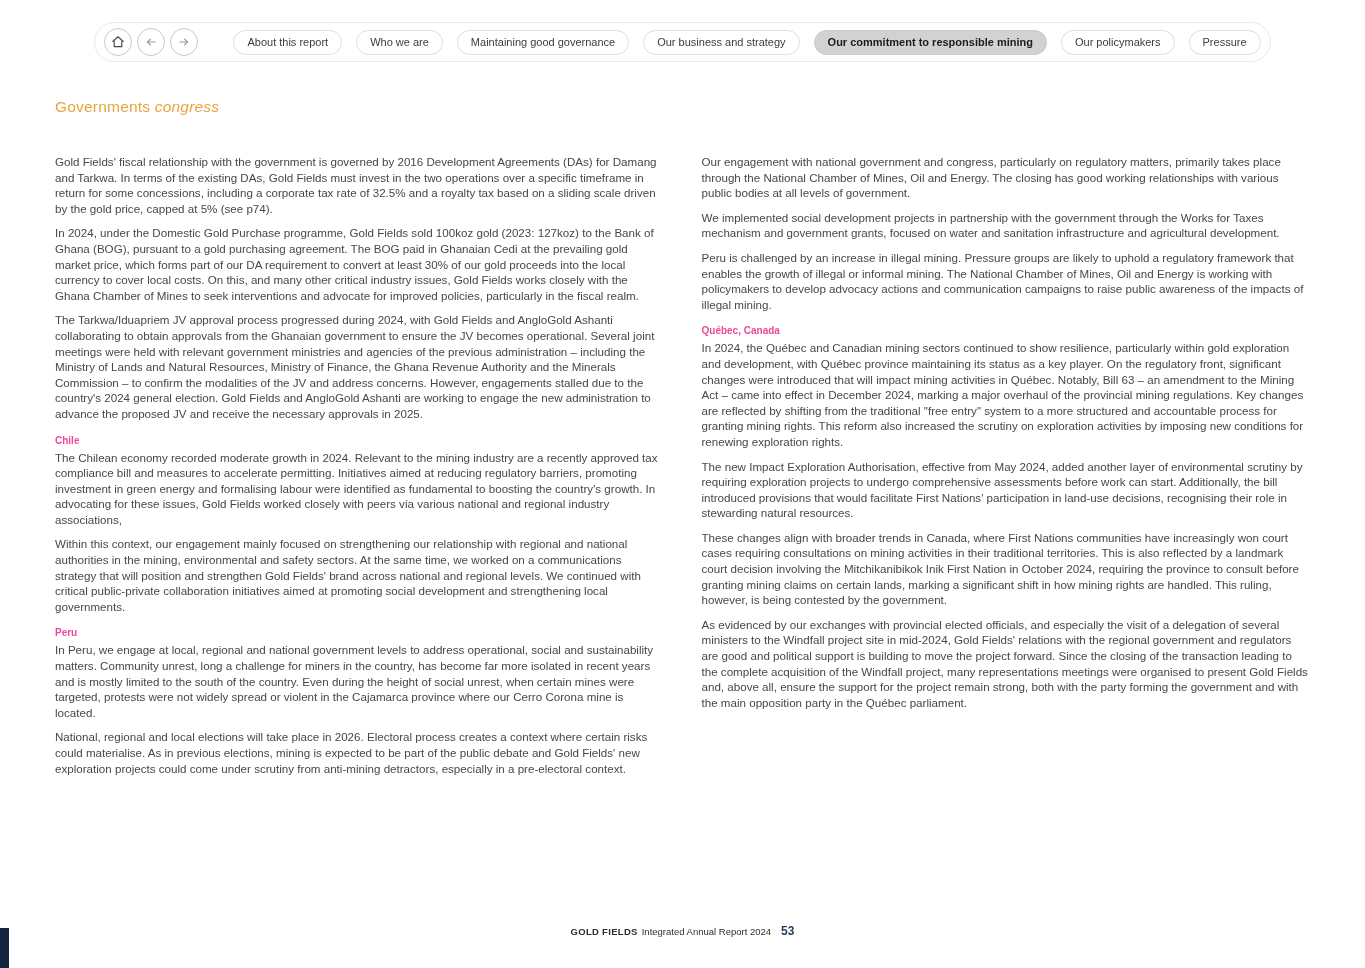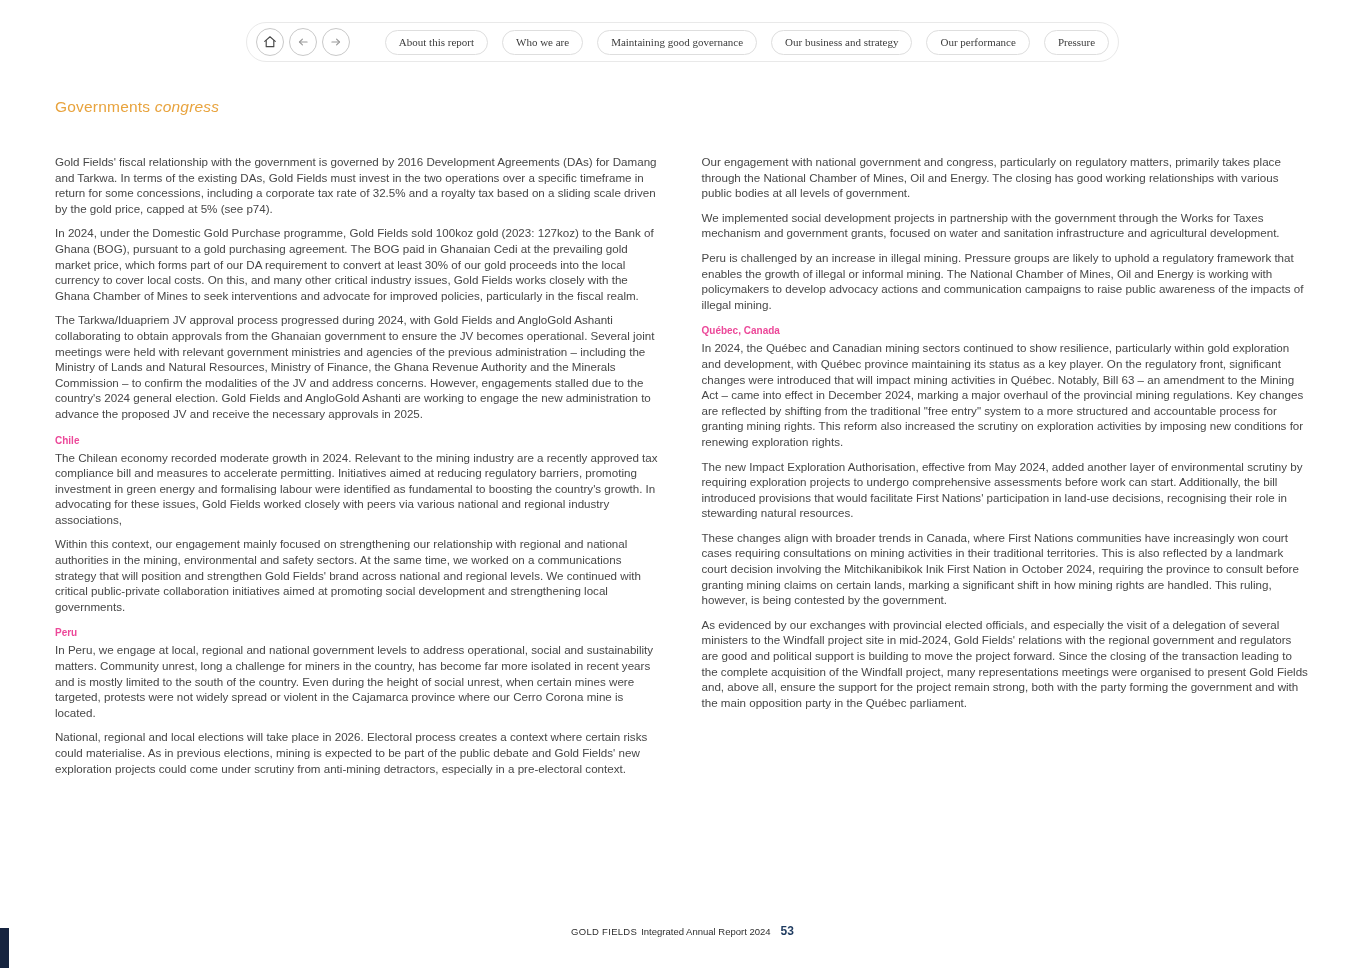"About this report" .tabs { font-family: Liberation Serif, serif -> none }
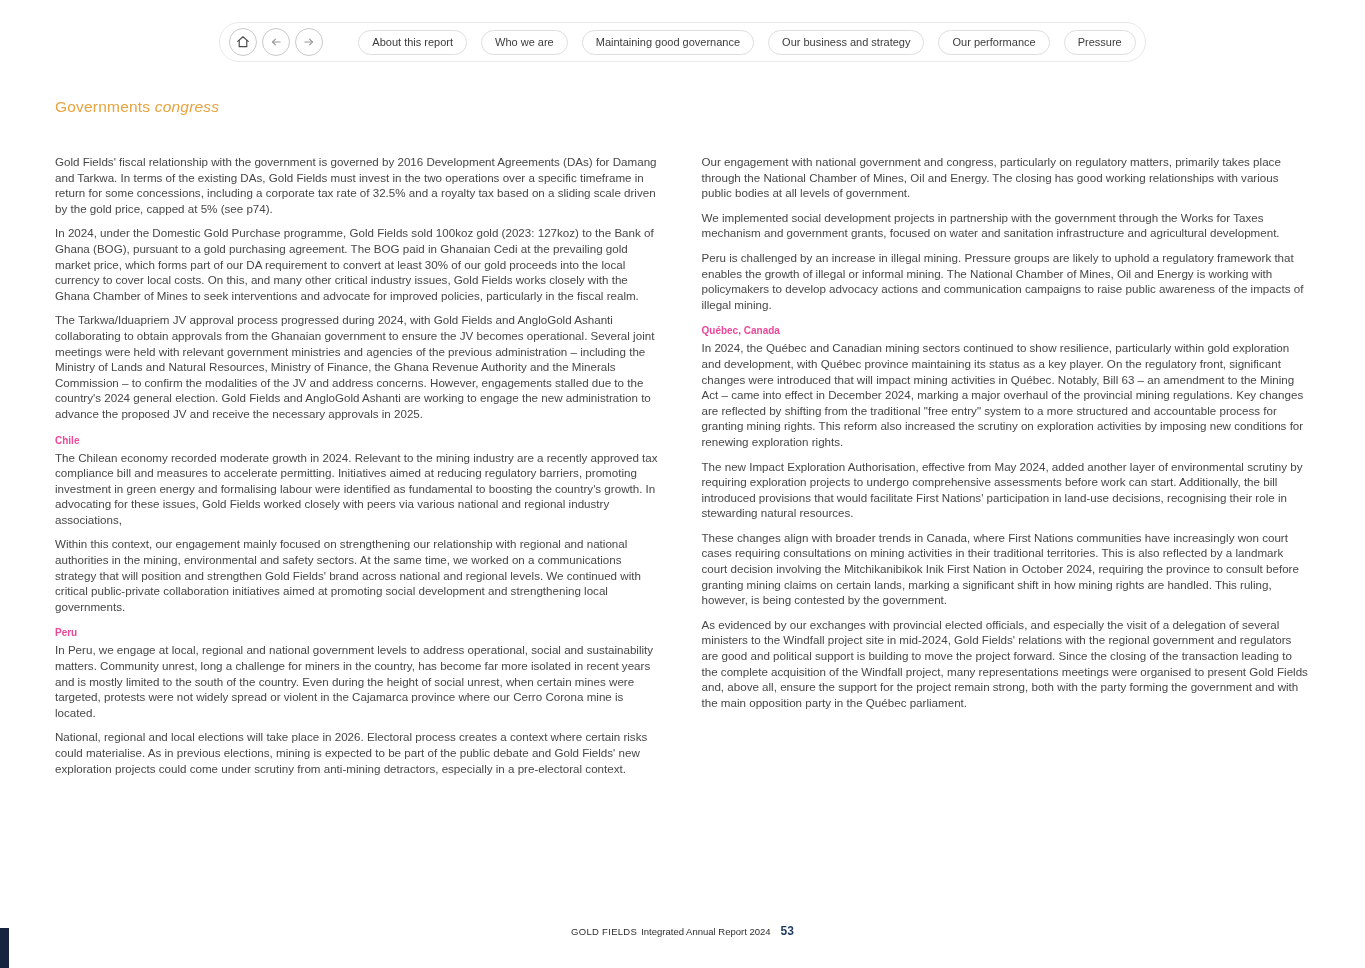"Our commitment to responsible mining" button.tab { html: none -> <button>Our commitment to responsible mining</button> }
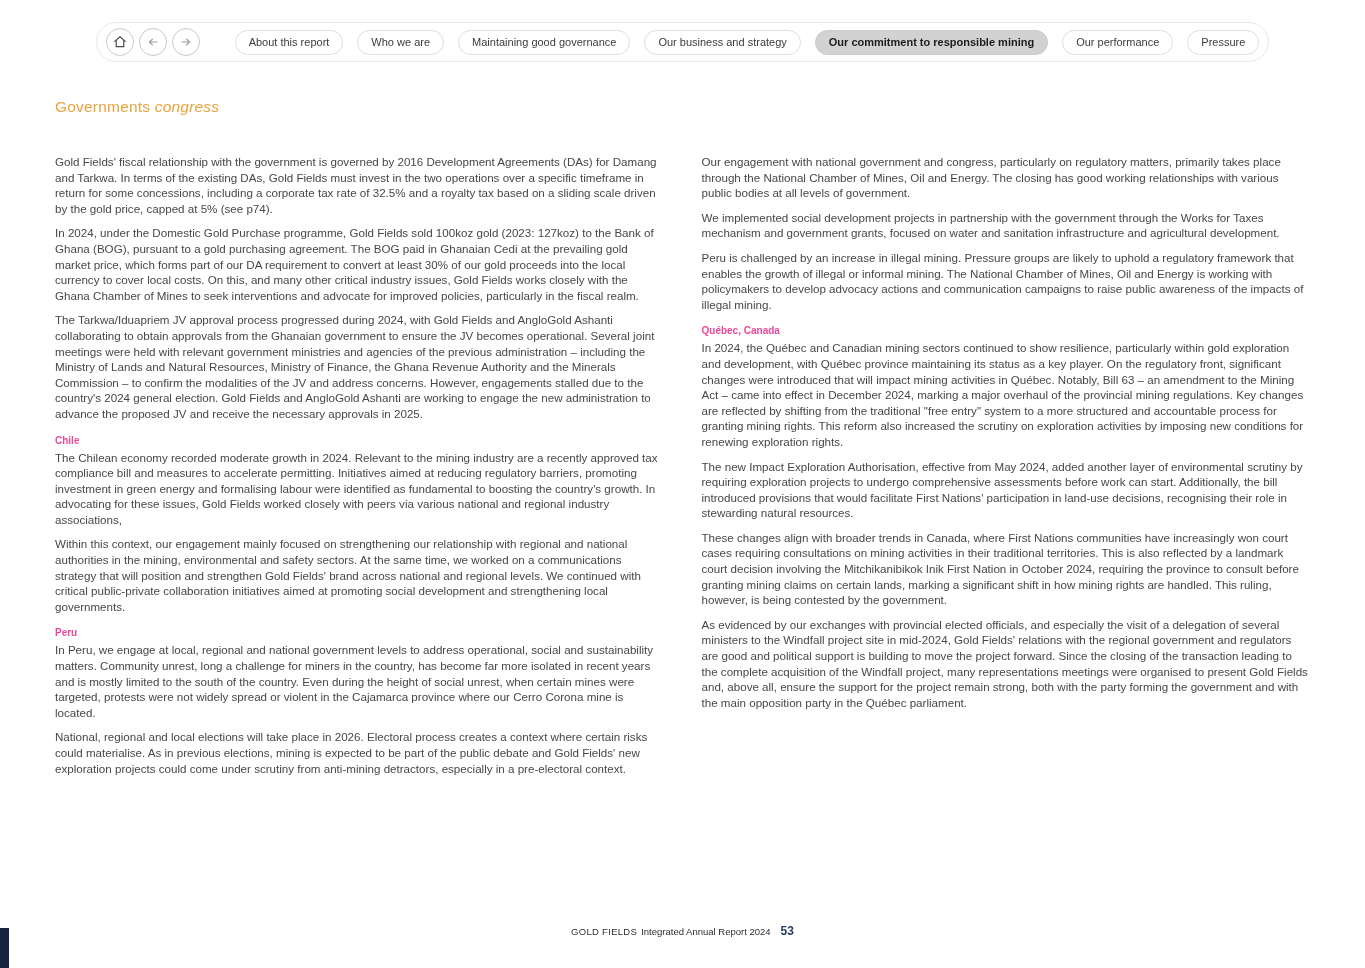"Our performance" button.tab { text: performance -> policymakers }
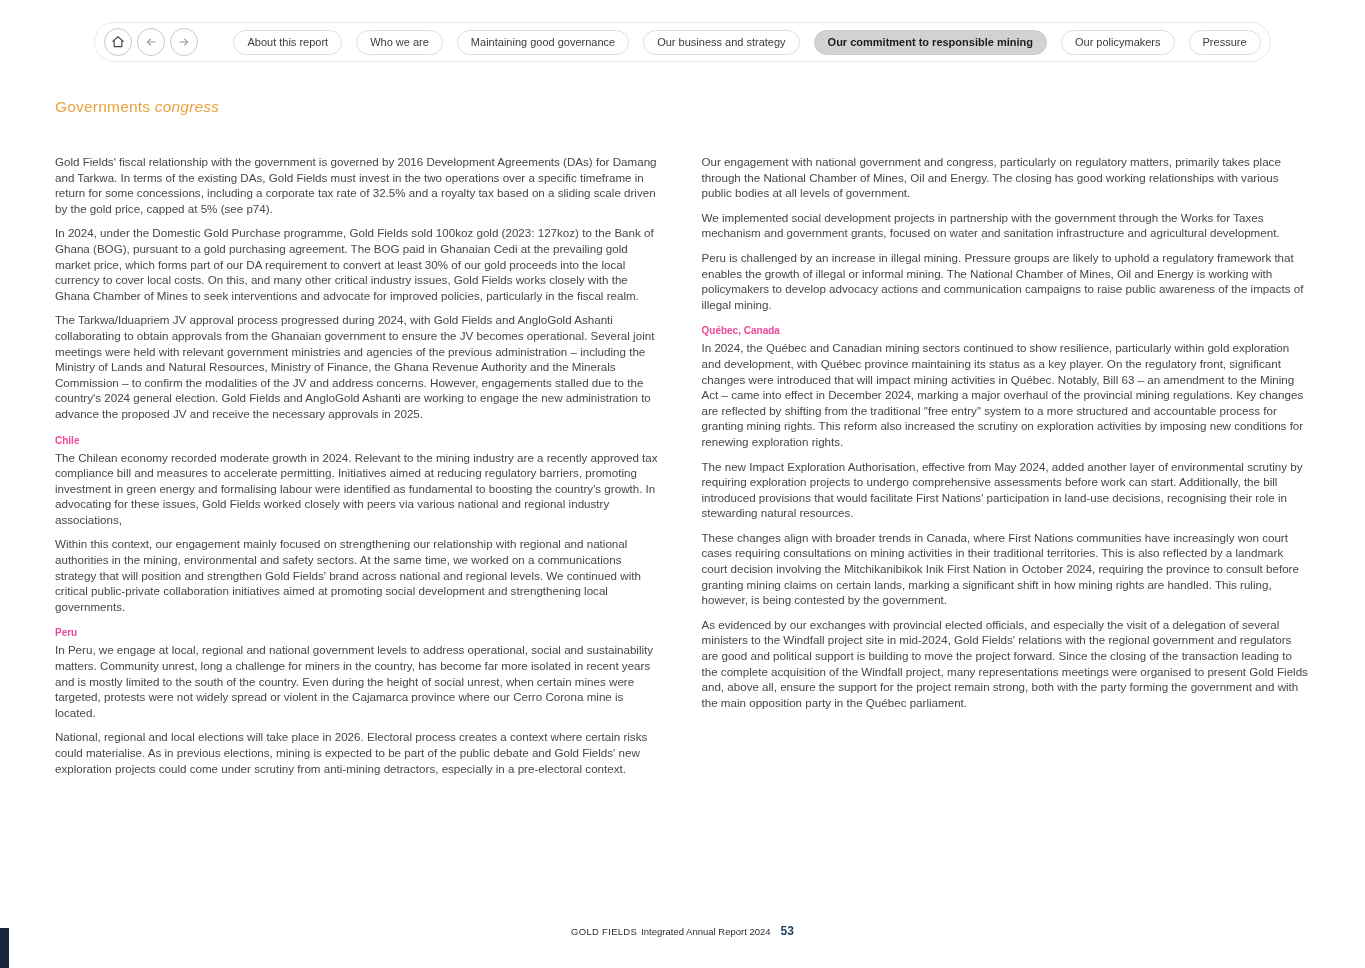"GOLD FIELDS" .footer .brand { font-weight: normal -> bold }
